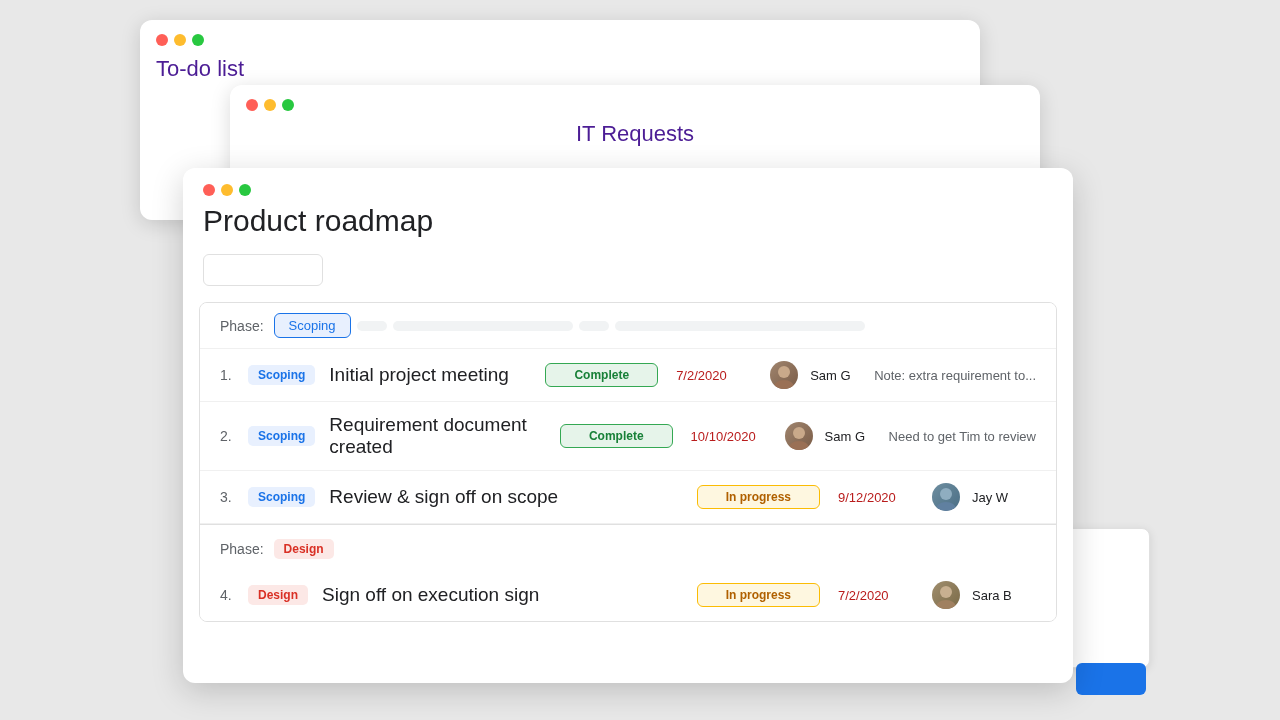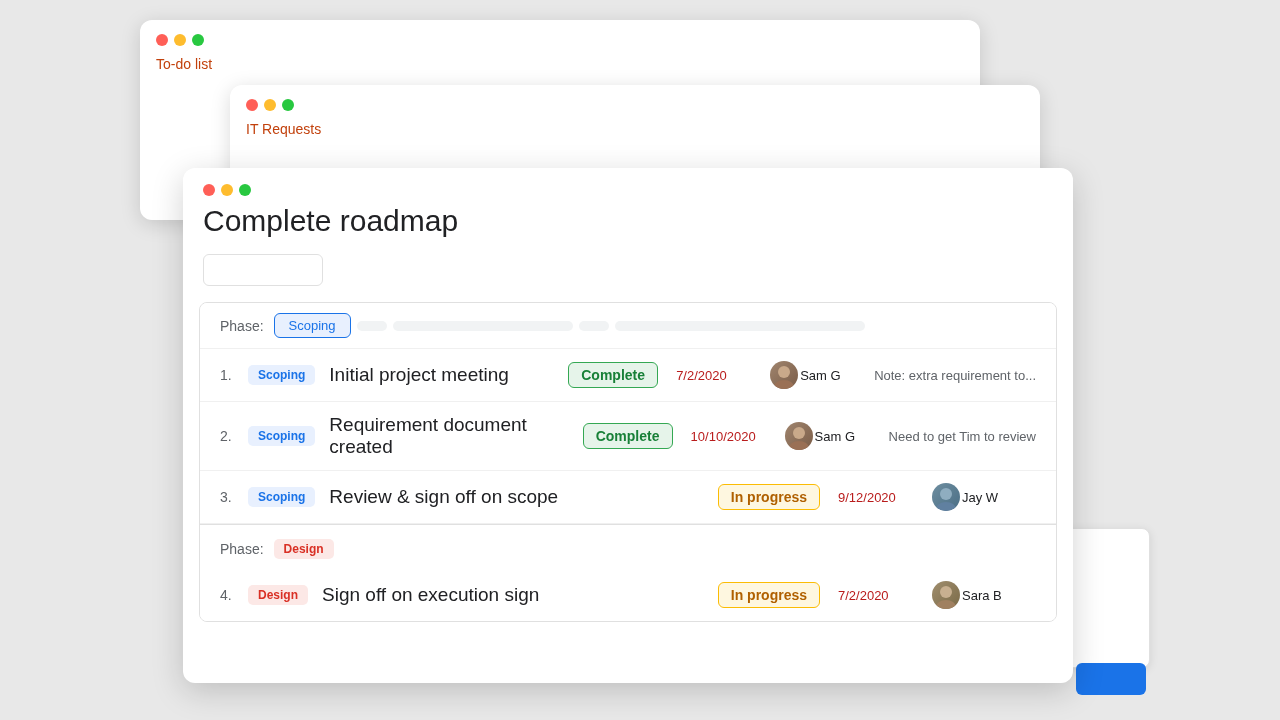"To-do list" .window-title { color: #c2410c -> #4c1d95; font-size: 14px -> 22px }
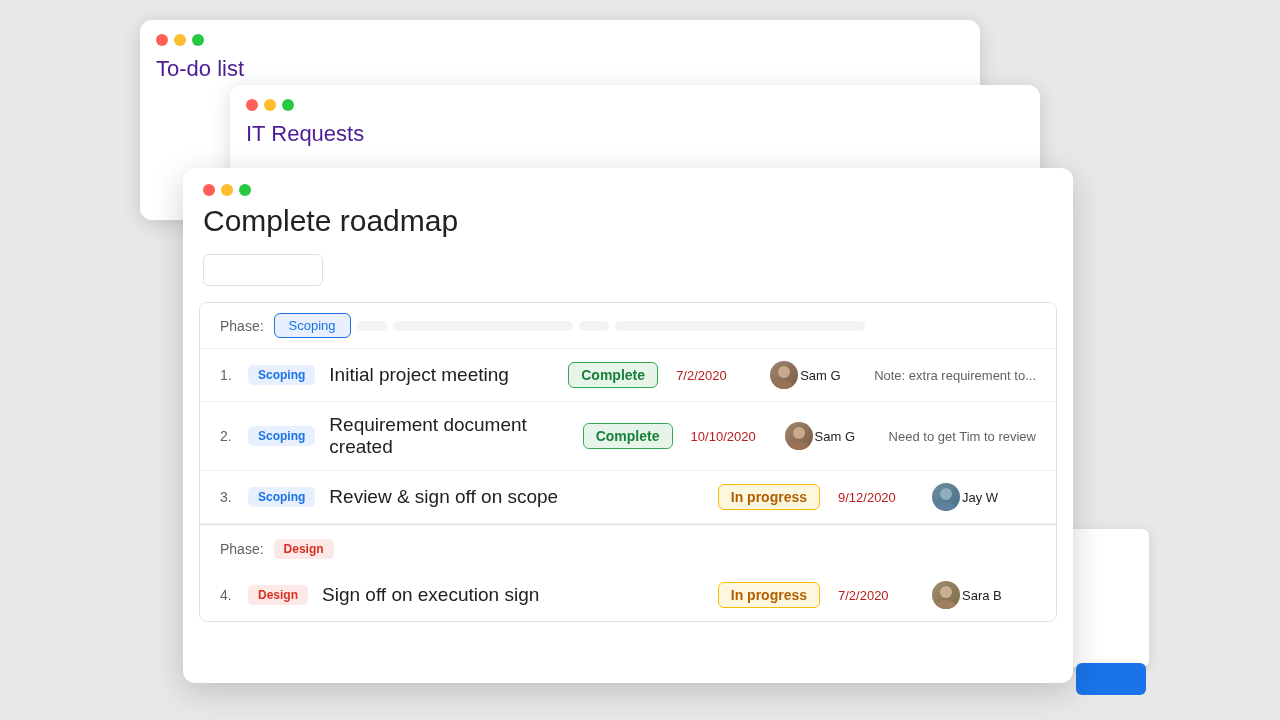"IT Requests" .window-bg2 { text-align: none -> center }
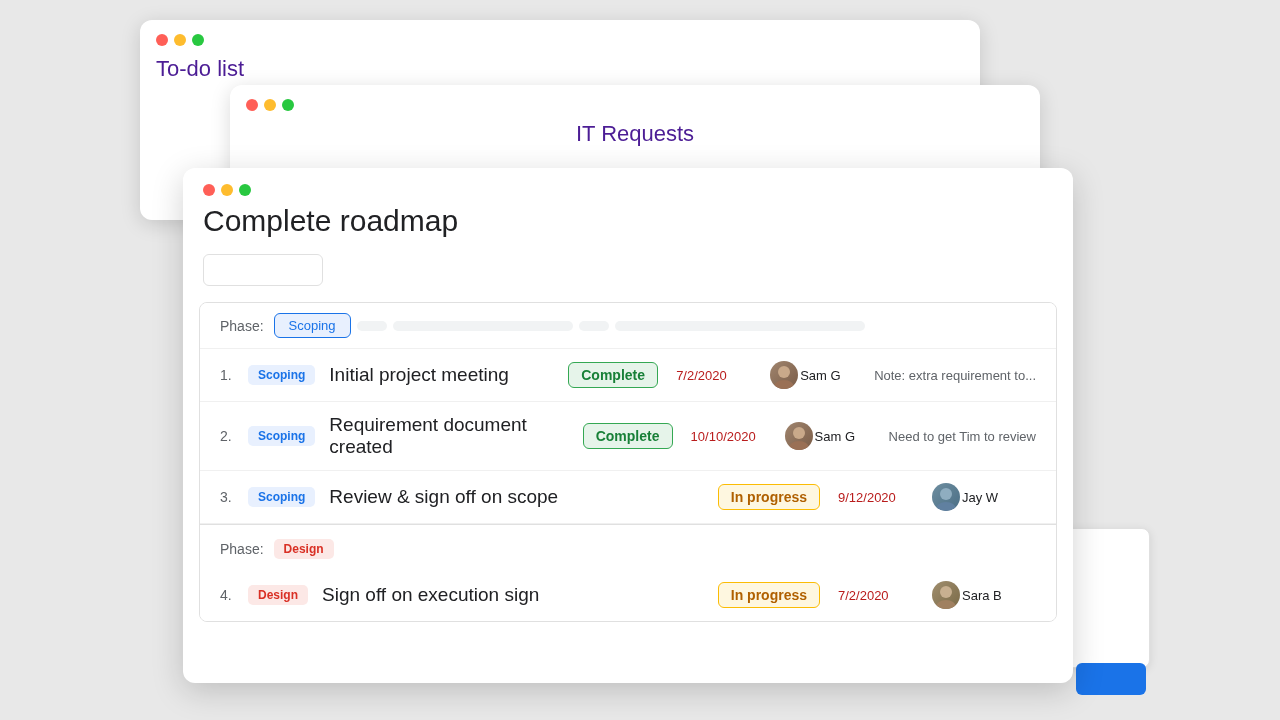"Complete roadmap" div.window-title { text: Complete -> Product }
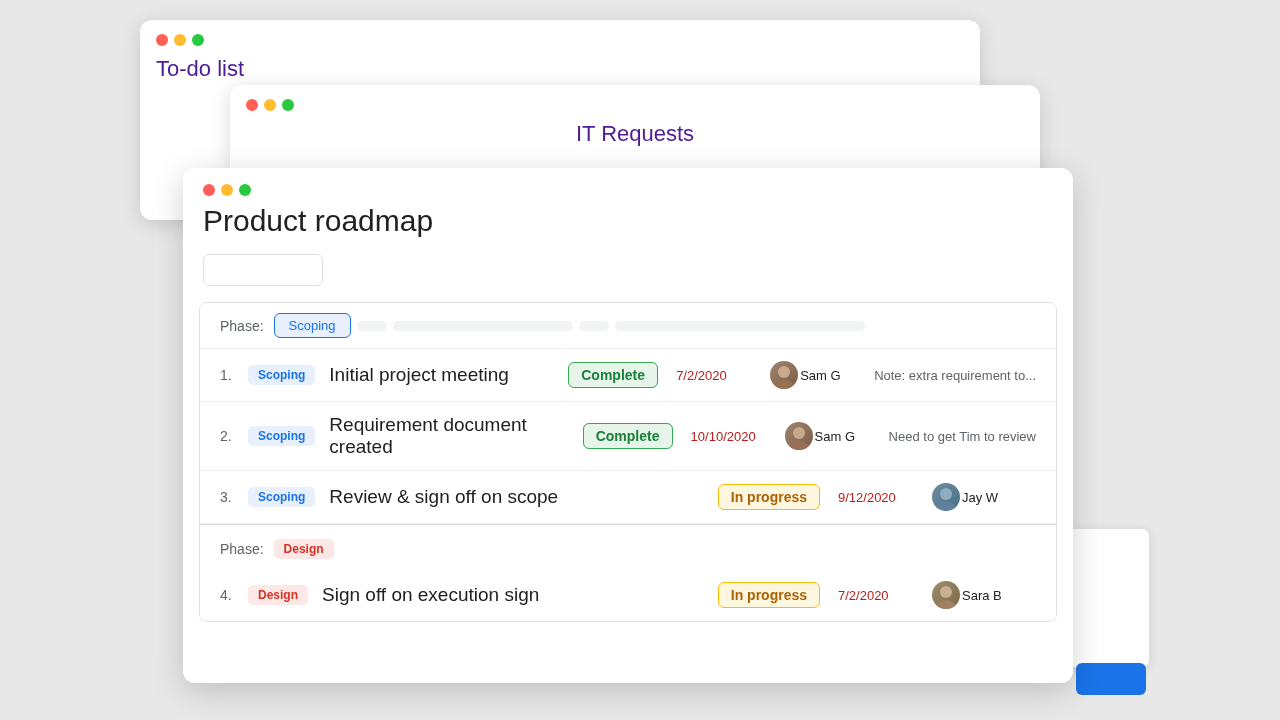"Complete" .status-pill { font-size: 14px -> 12px; padding: 4px 12px -> 4px 28px }
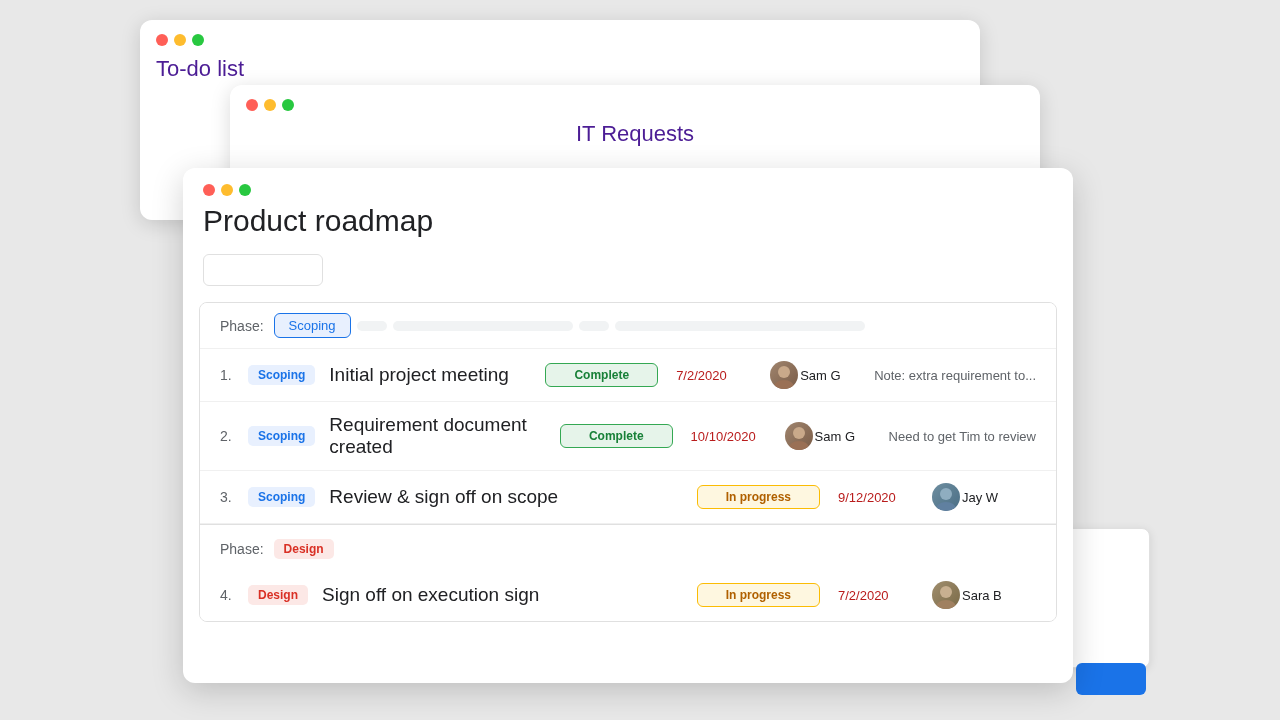"Sam G" .avatar-area { gap: 2px -> 12px }
